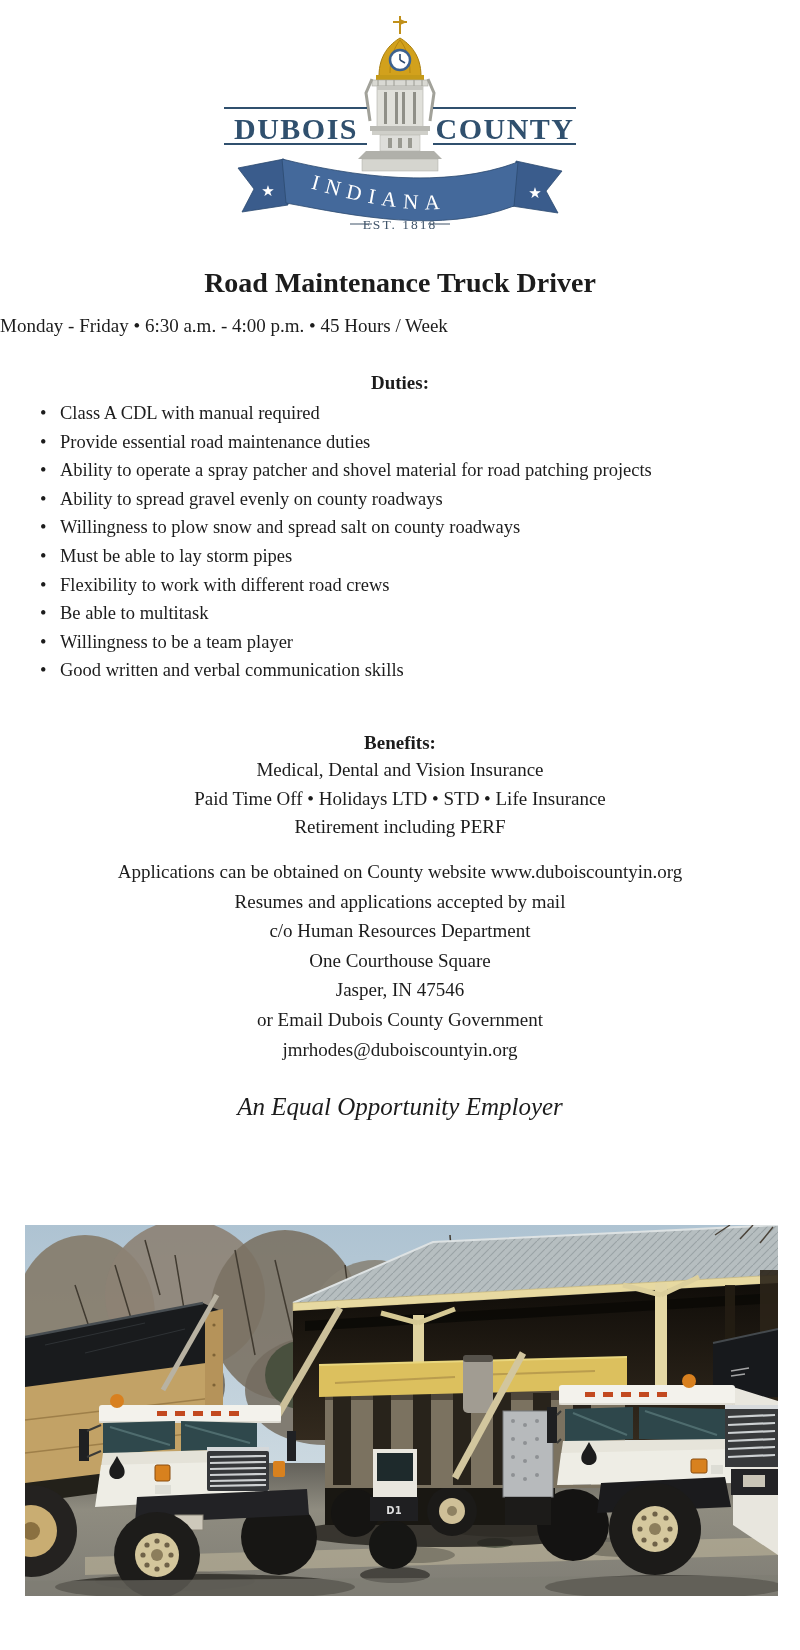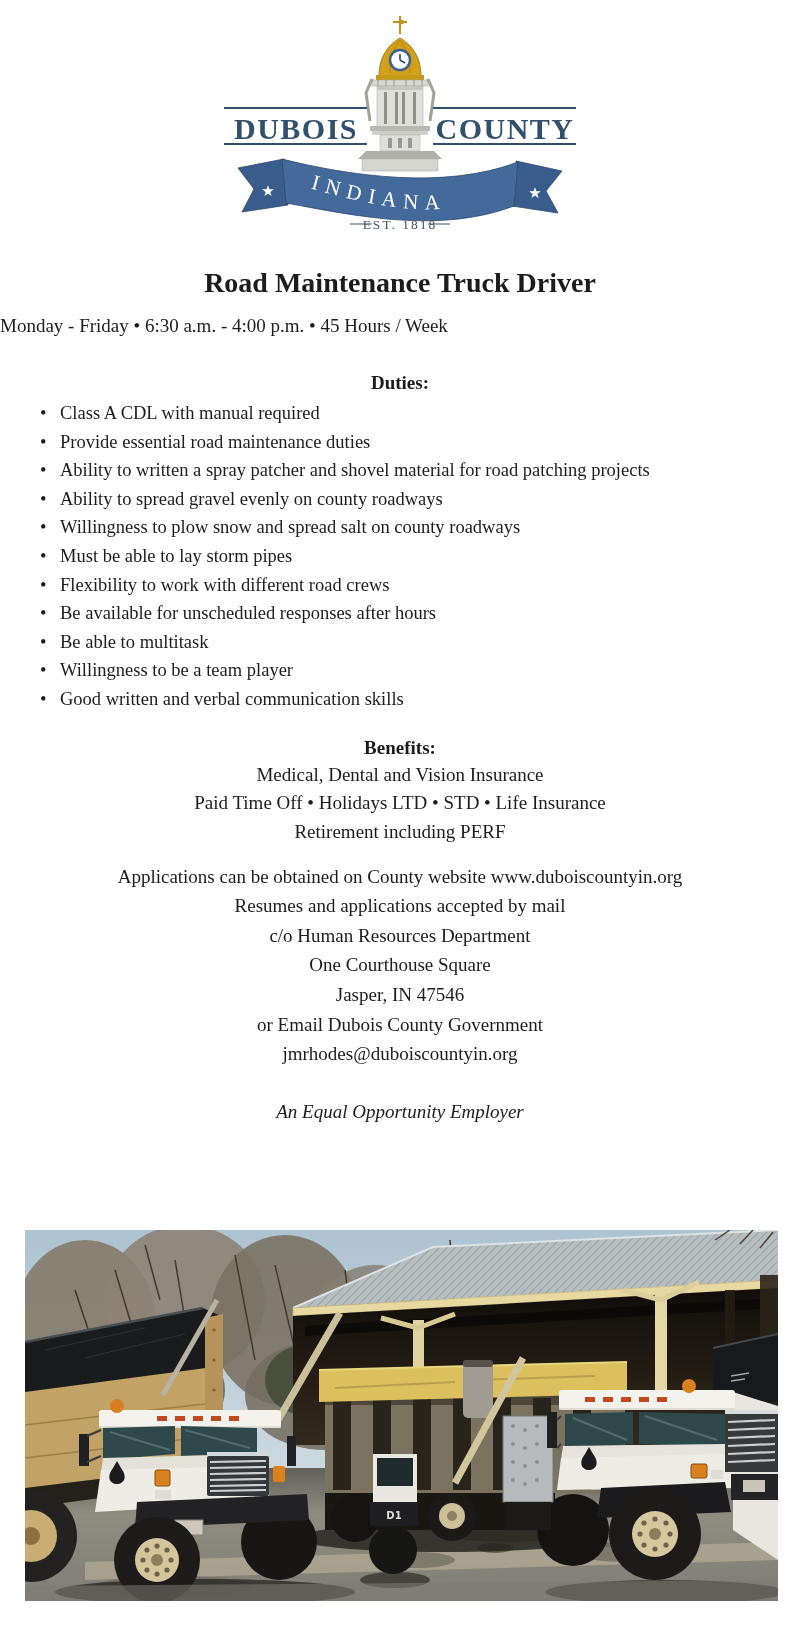"Ability to written a spray" li { text: written -> operate }
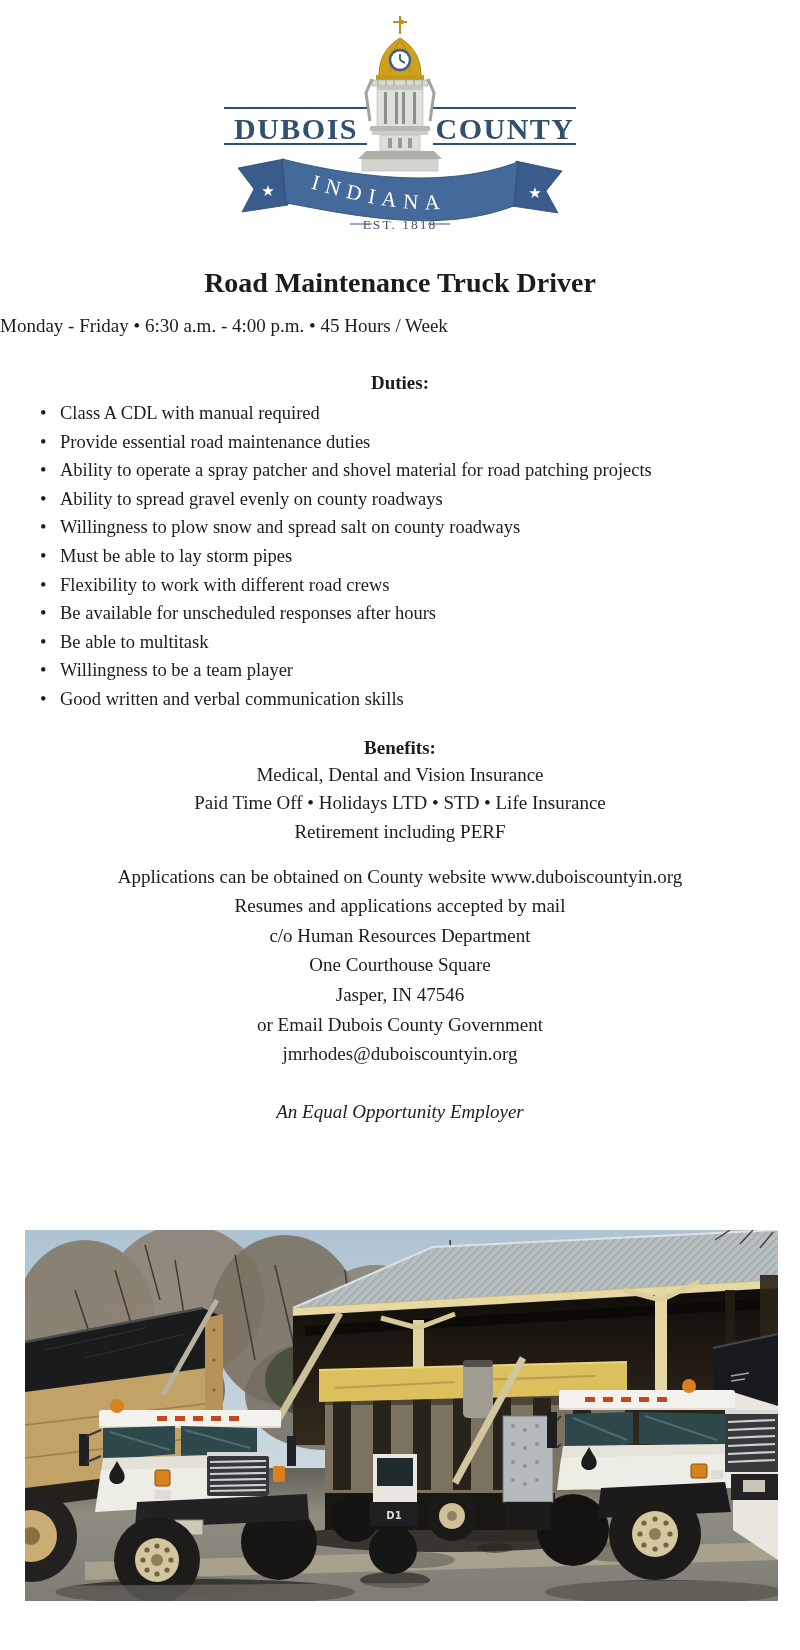"Be available for unscheduled responses" li { html: <li>Be available for unscheduled responses after hours</li> -> none }
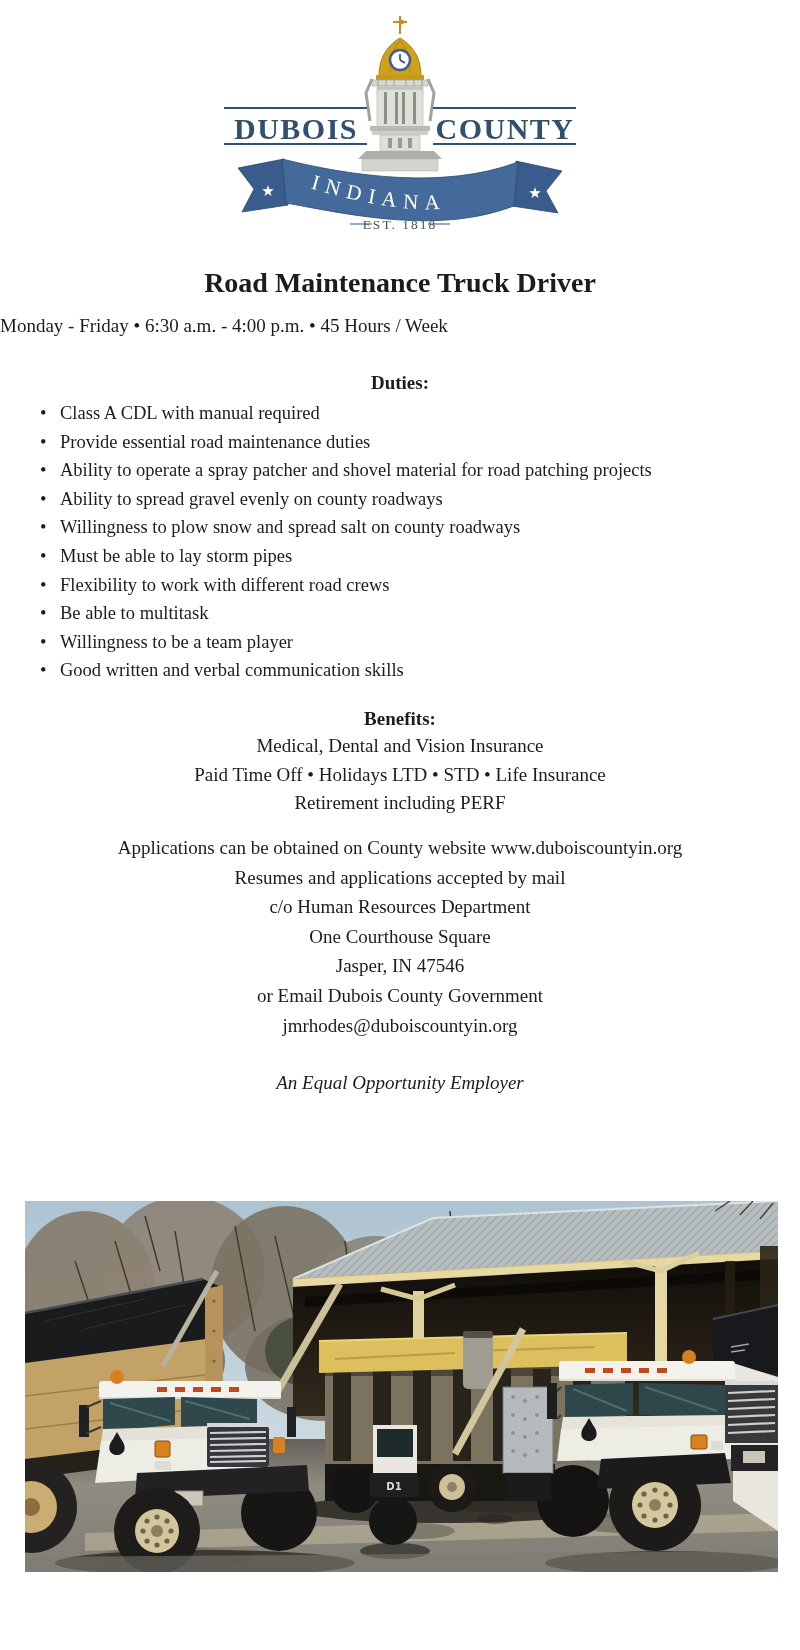"Benefits:" .sec-head.benefits { margin-top: 20px -> 44px }
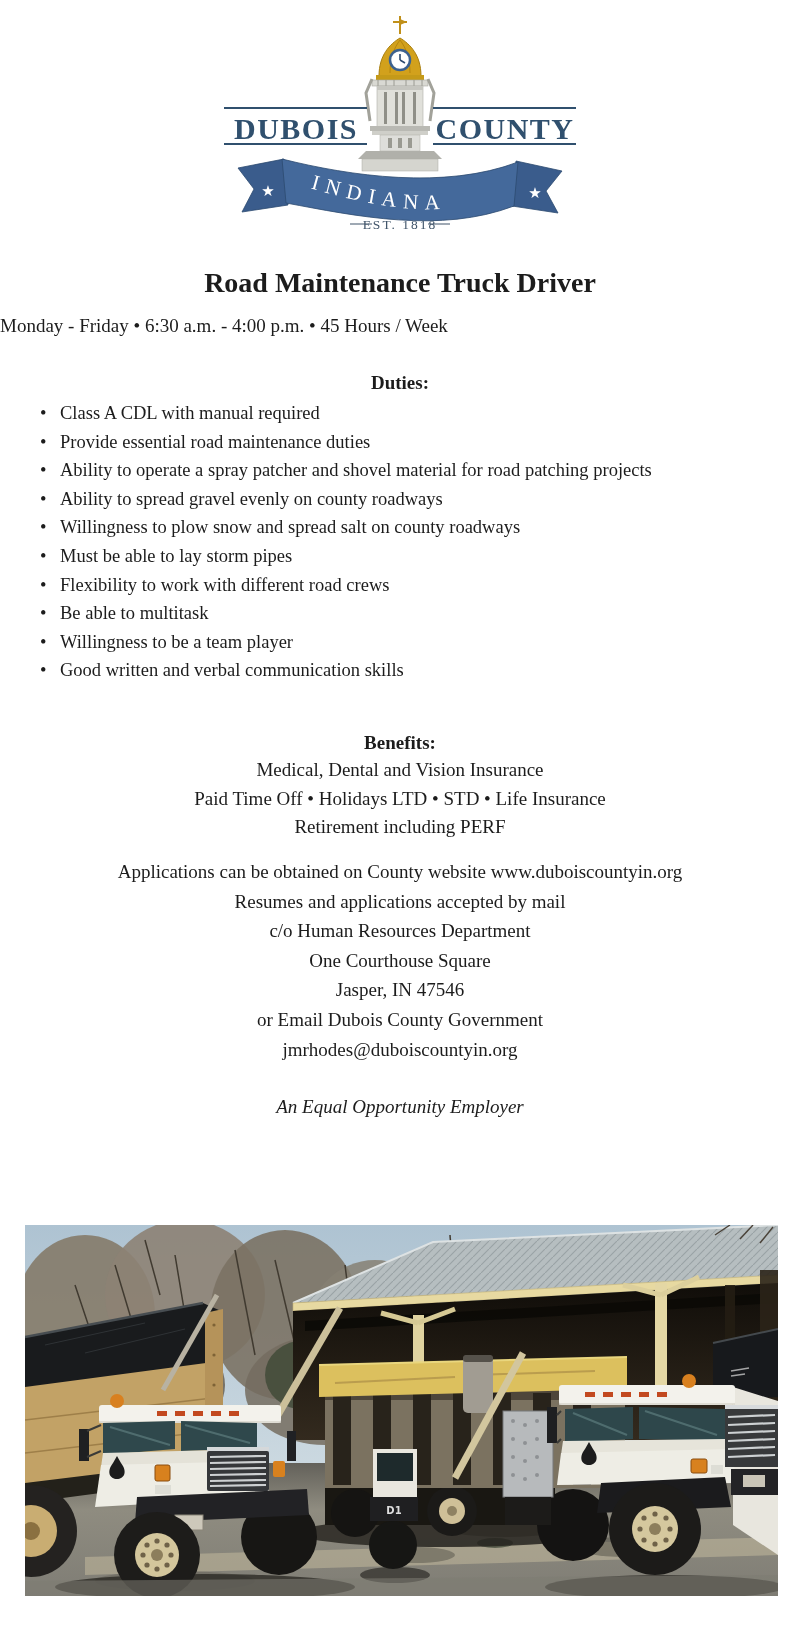"An Equal Opportunity Employer" .eoe { font-size: 19px -> 25px }
